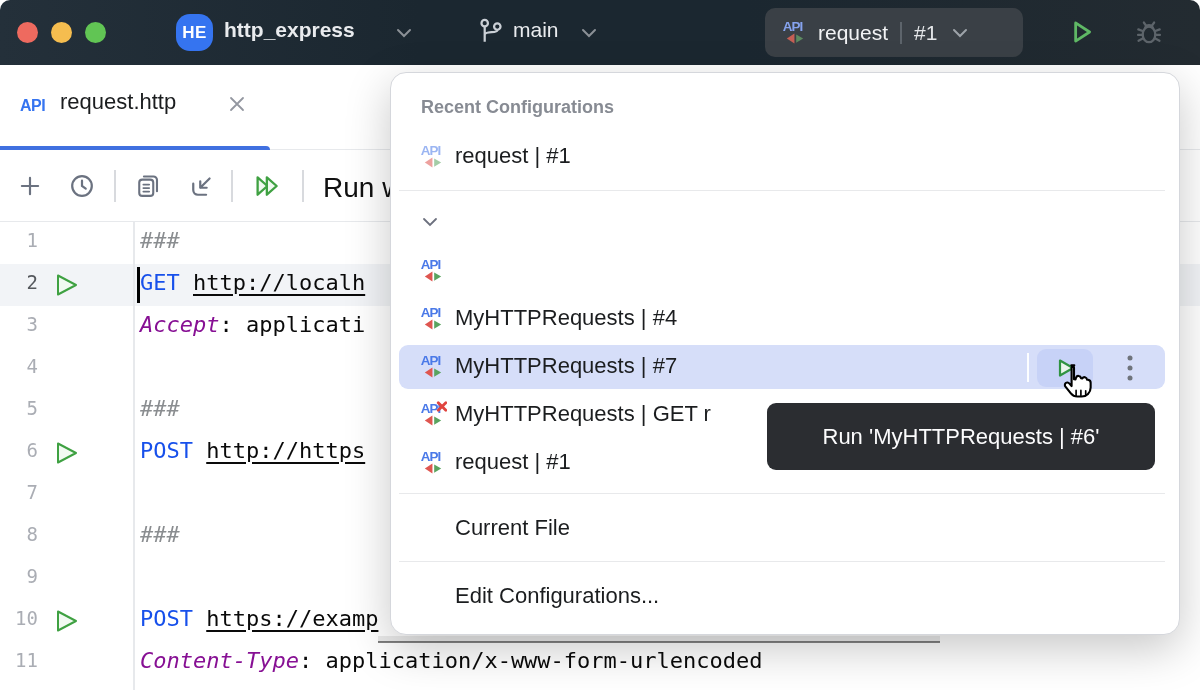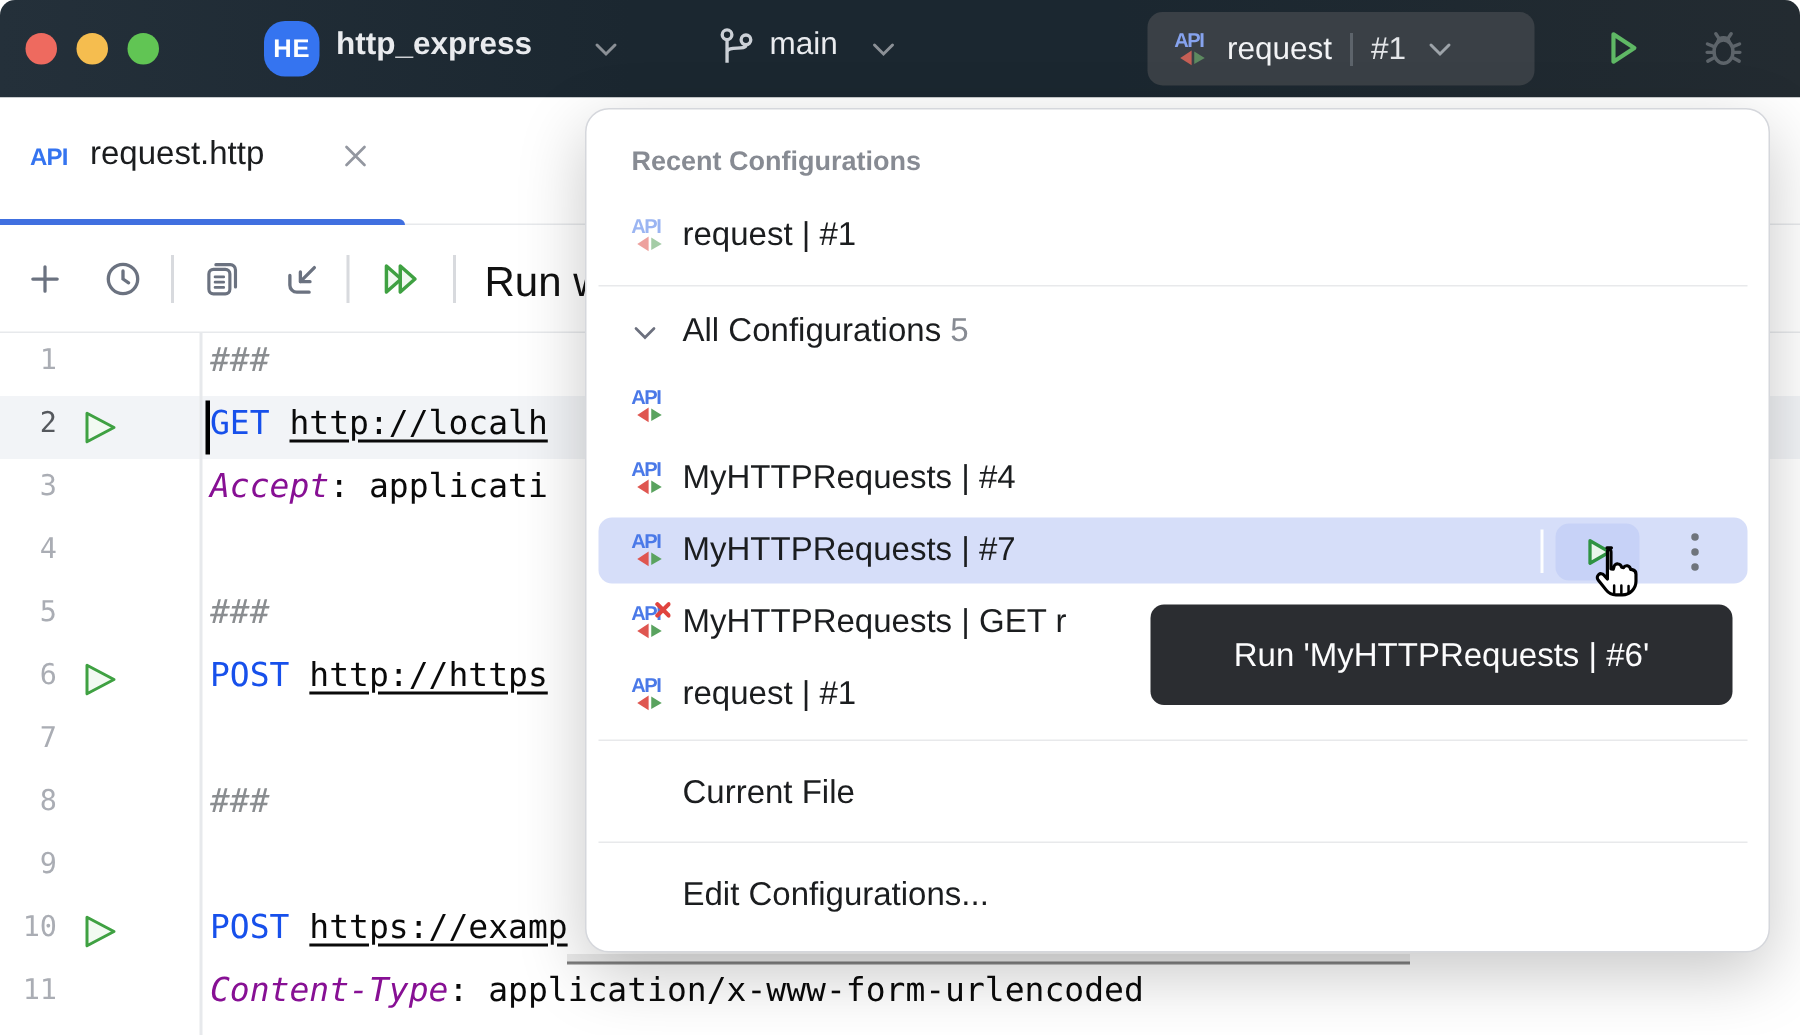"All Configurations 5" span { html: <span> <span>All Configurations</span> <span>5</span> </span> -> none }
